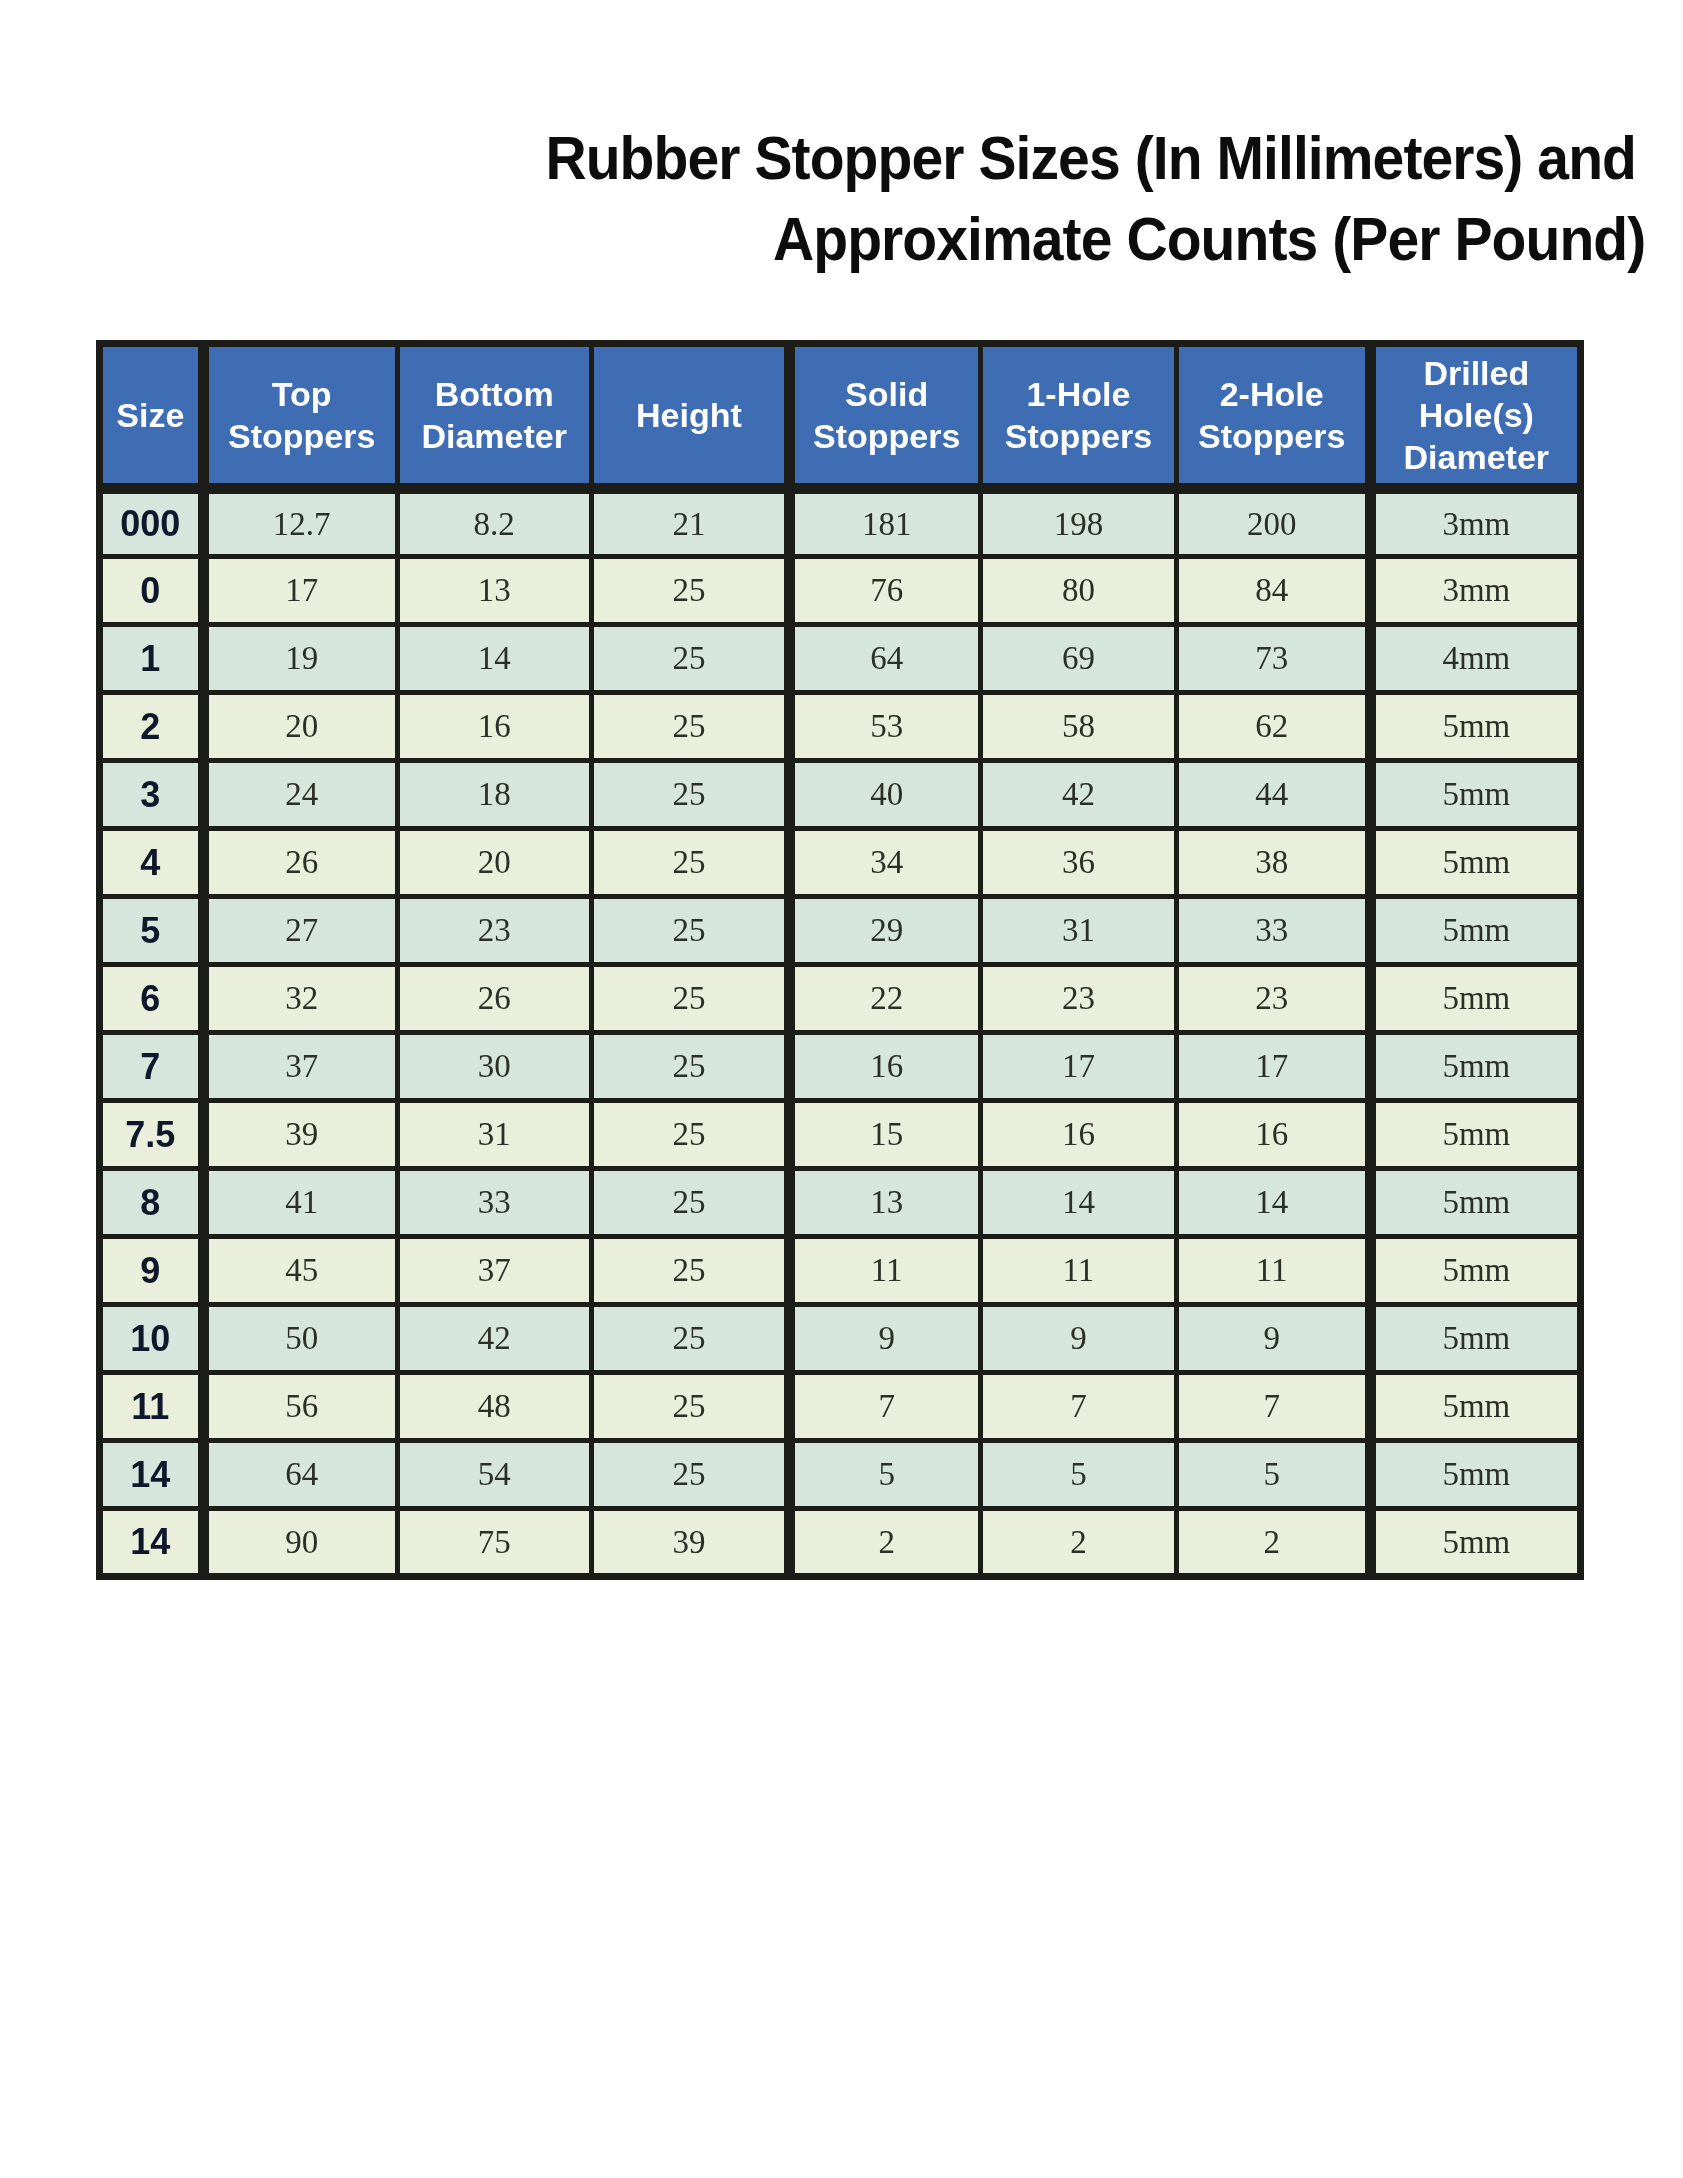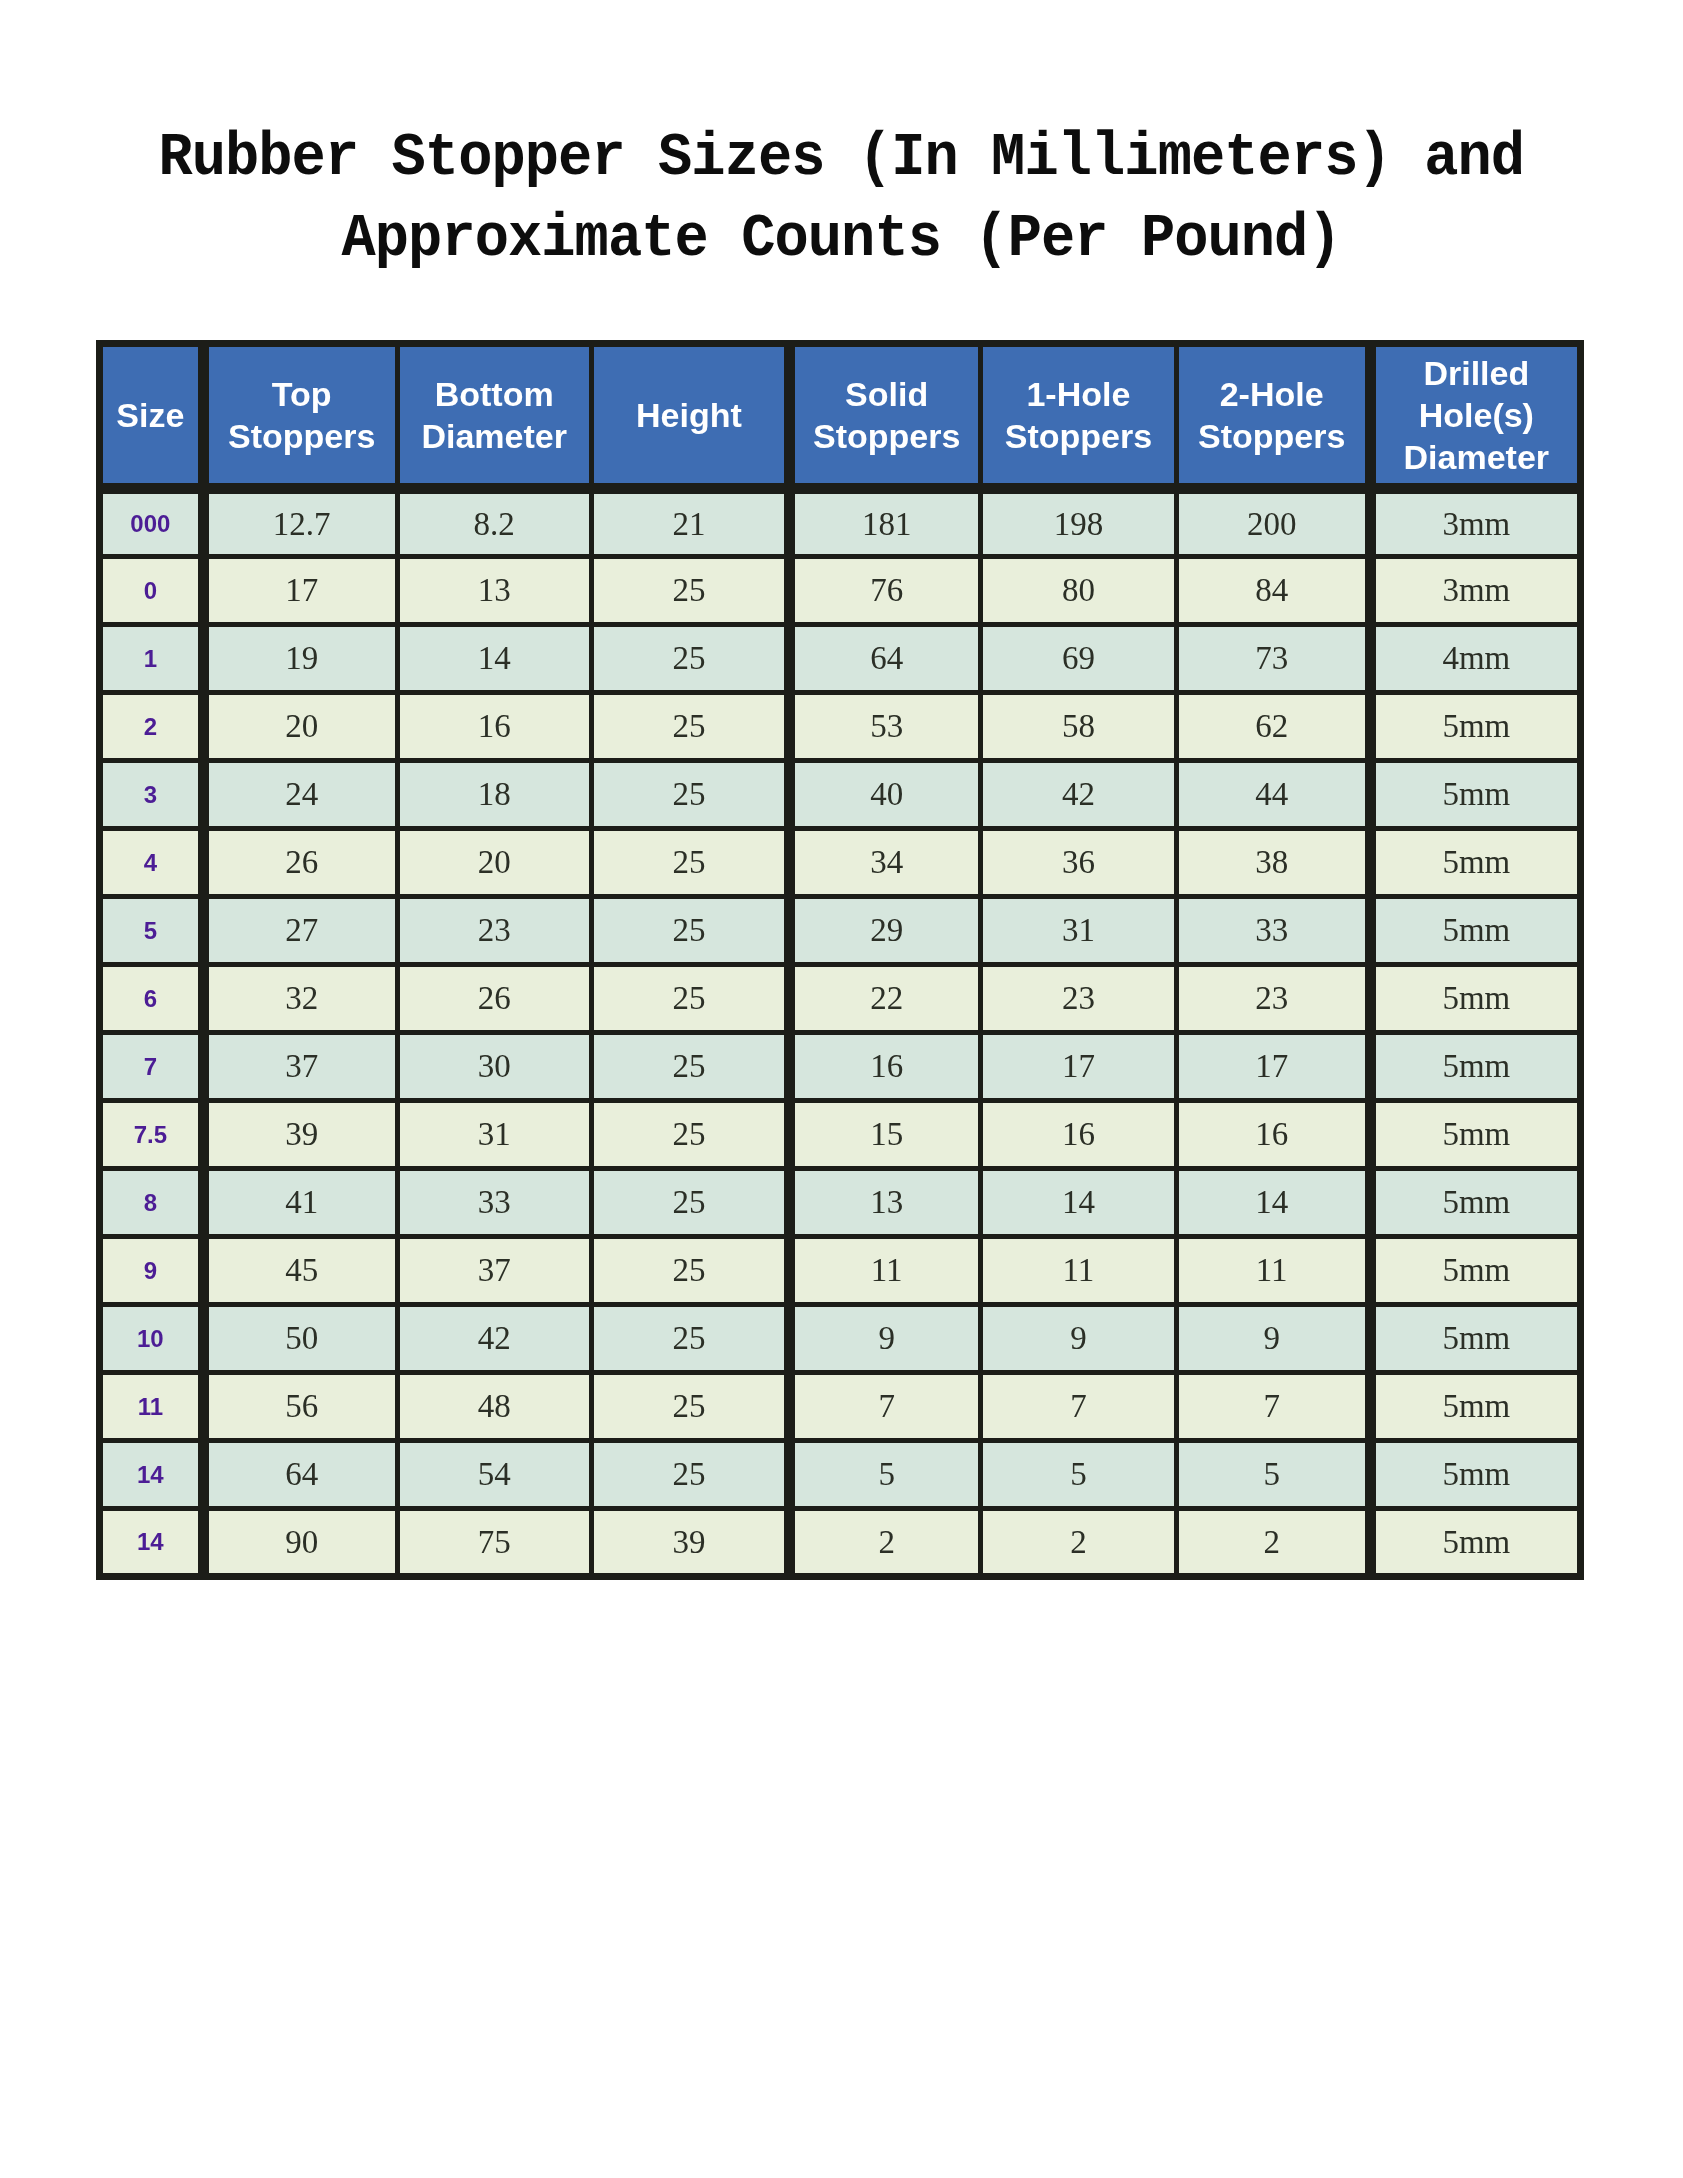"Rubber Stopper Sizes (In Millimeters)" .title-wrap { font-family: Liberation Mono, monospace -> none; text-align: center -> right }
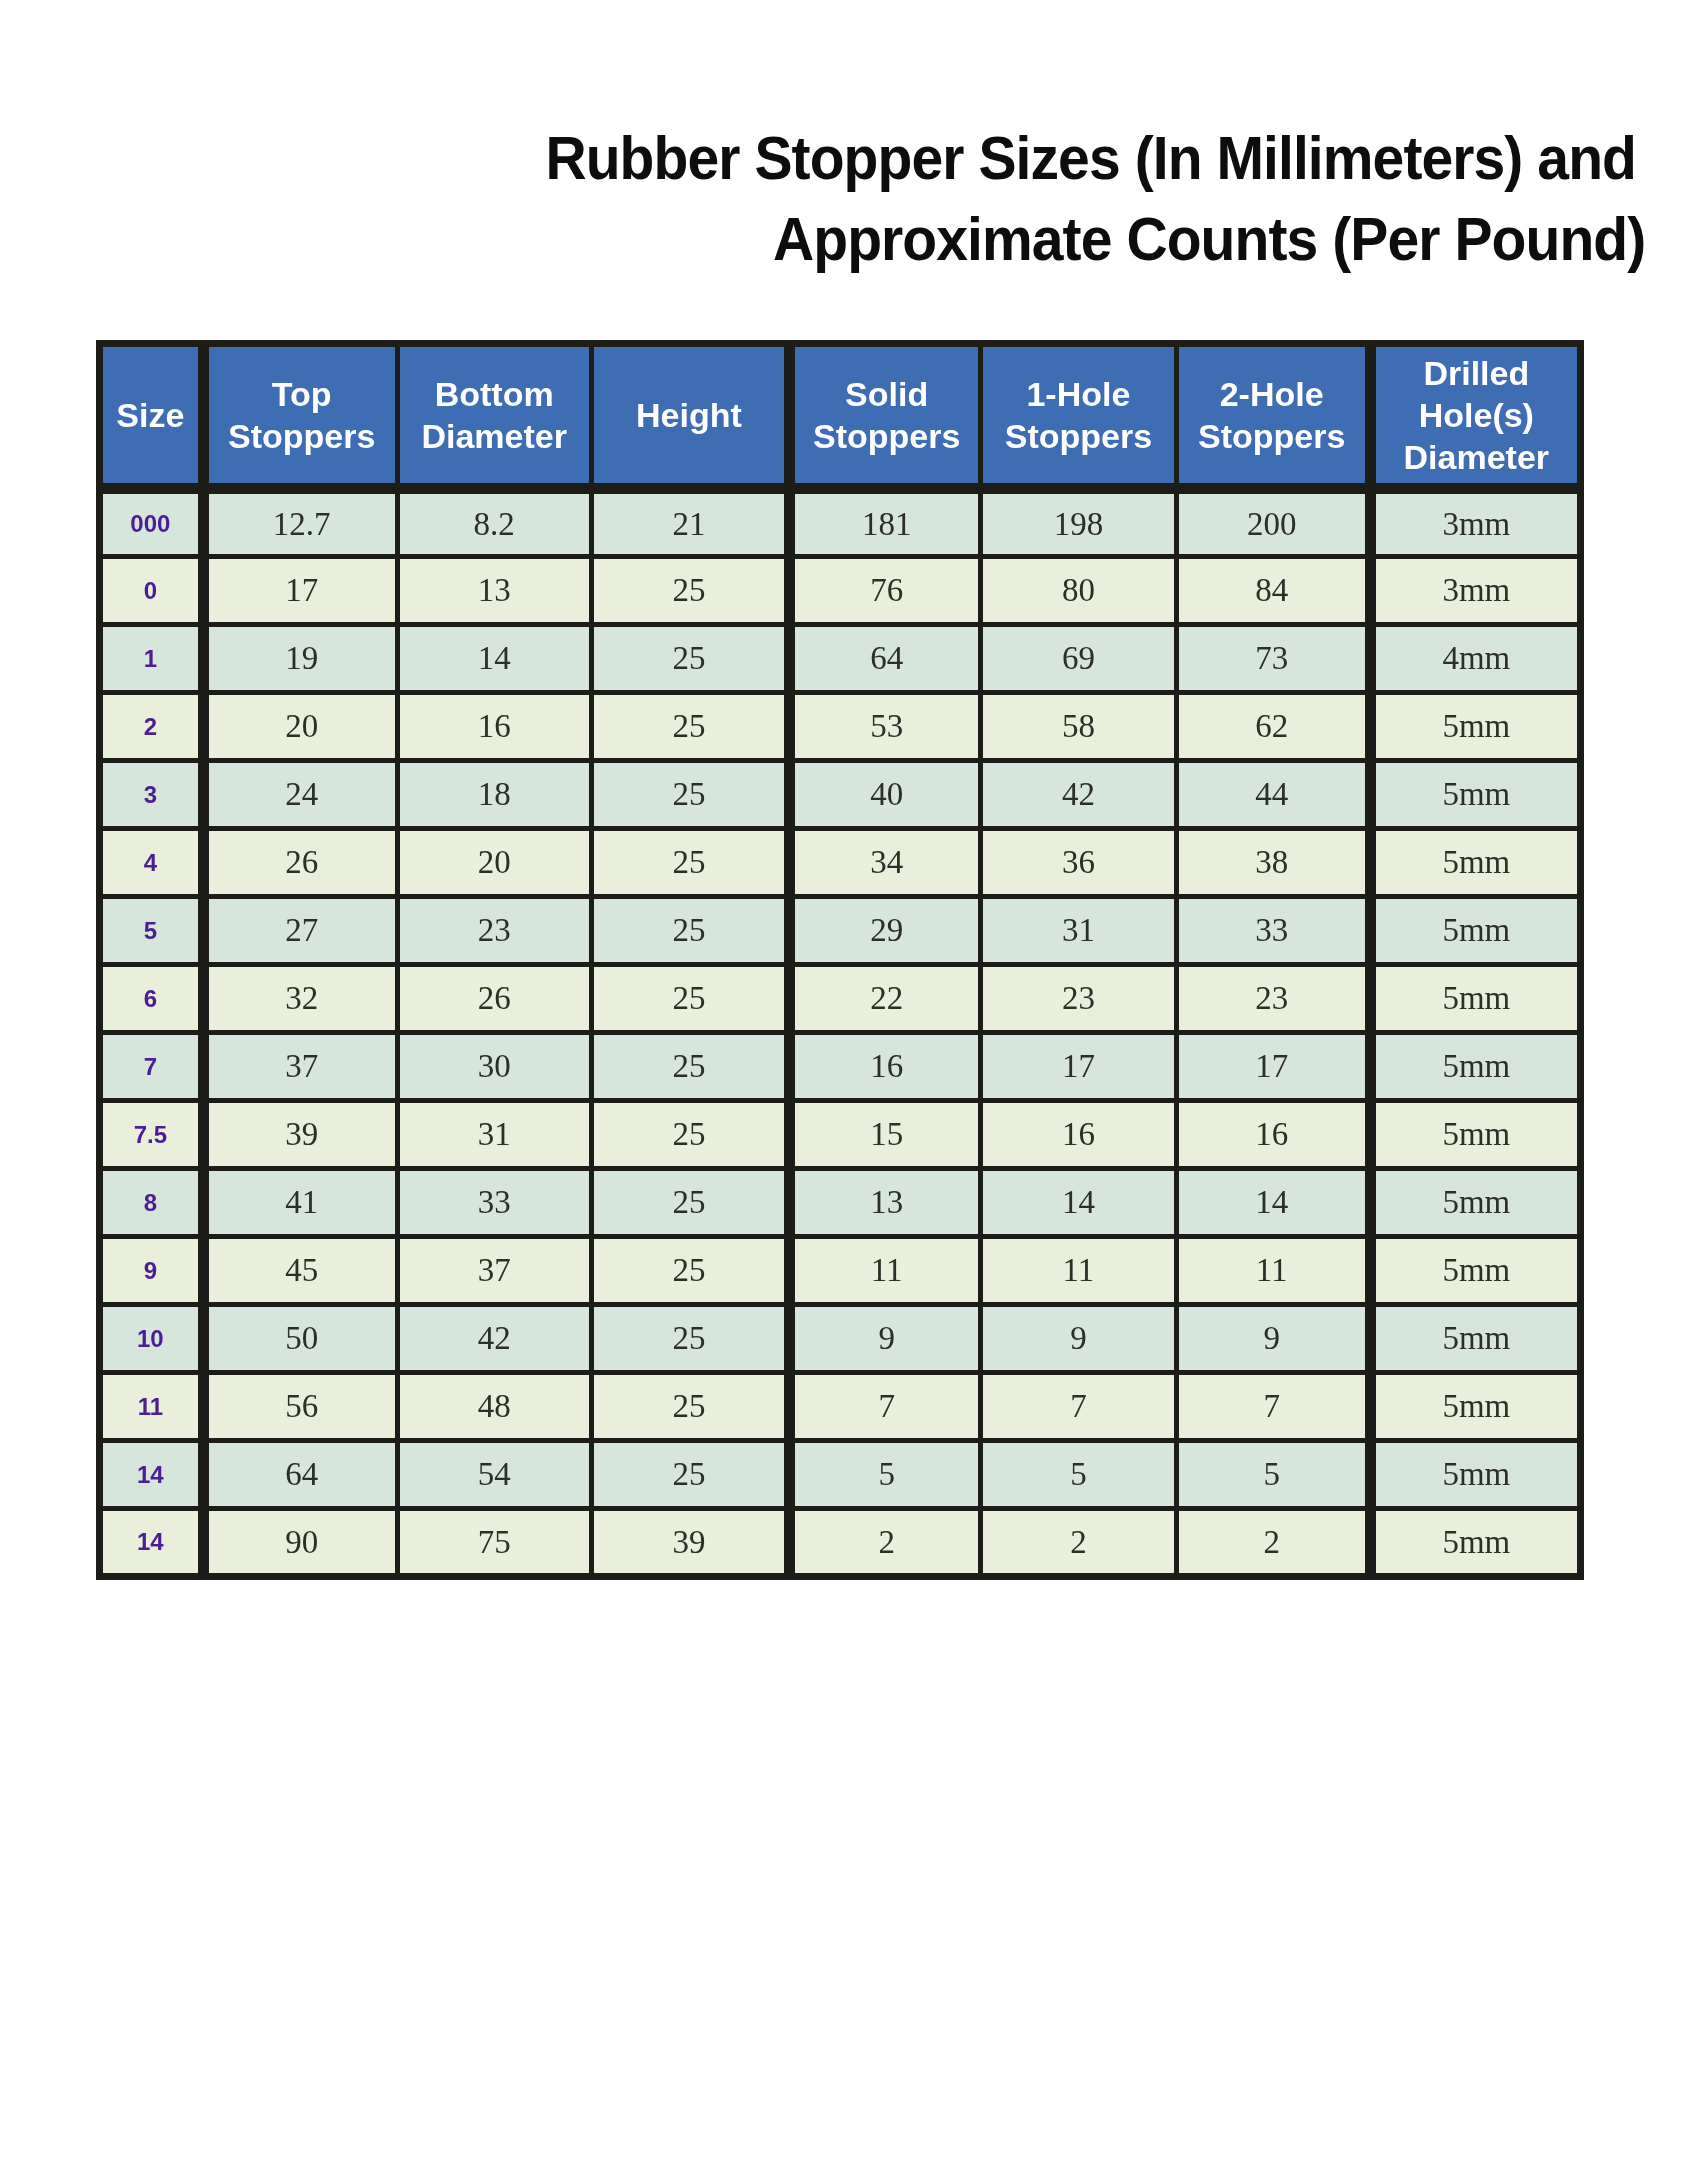"000" .stopper-table td.size-cell { color: #4c1d95 -> #0f172a; font-size: 24px -> 36px }
